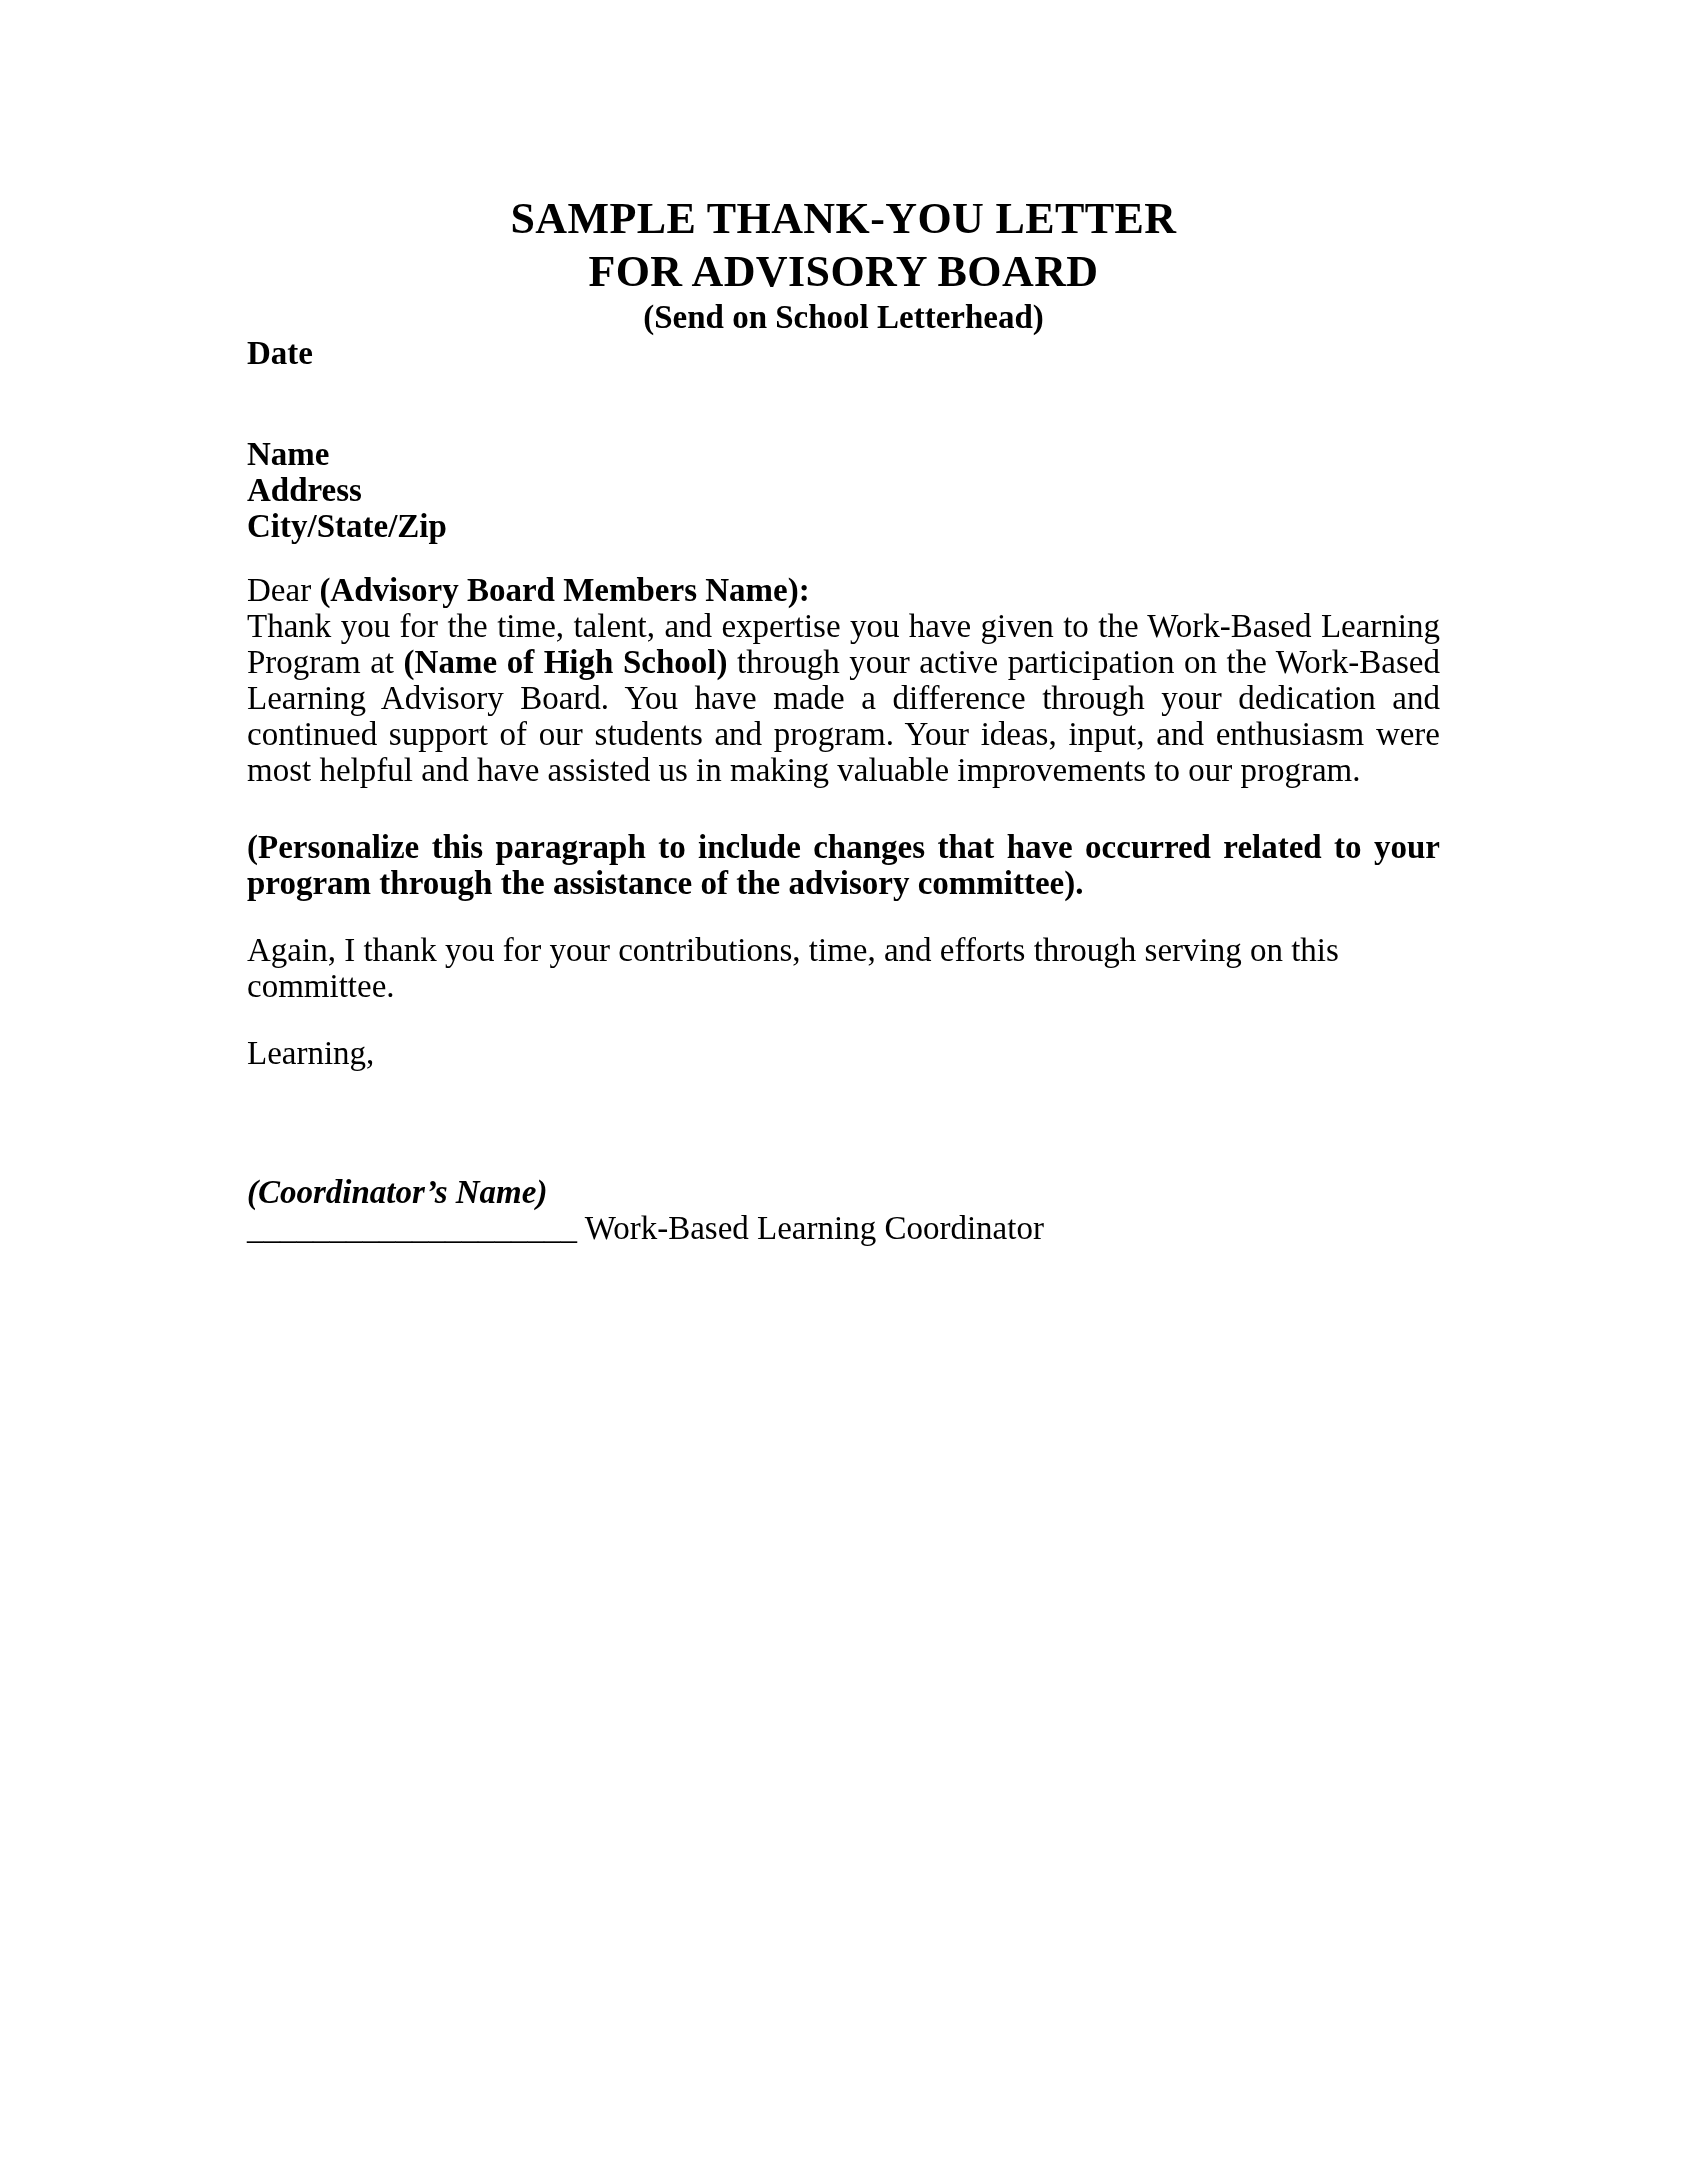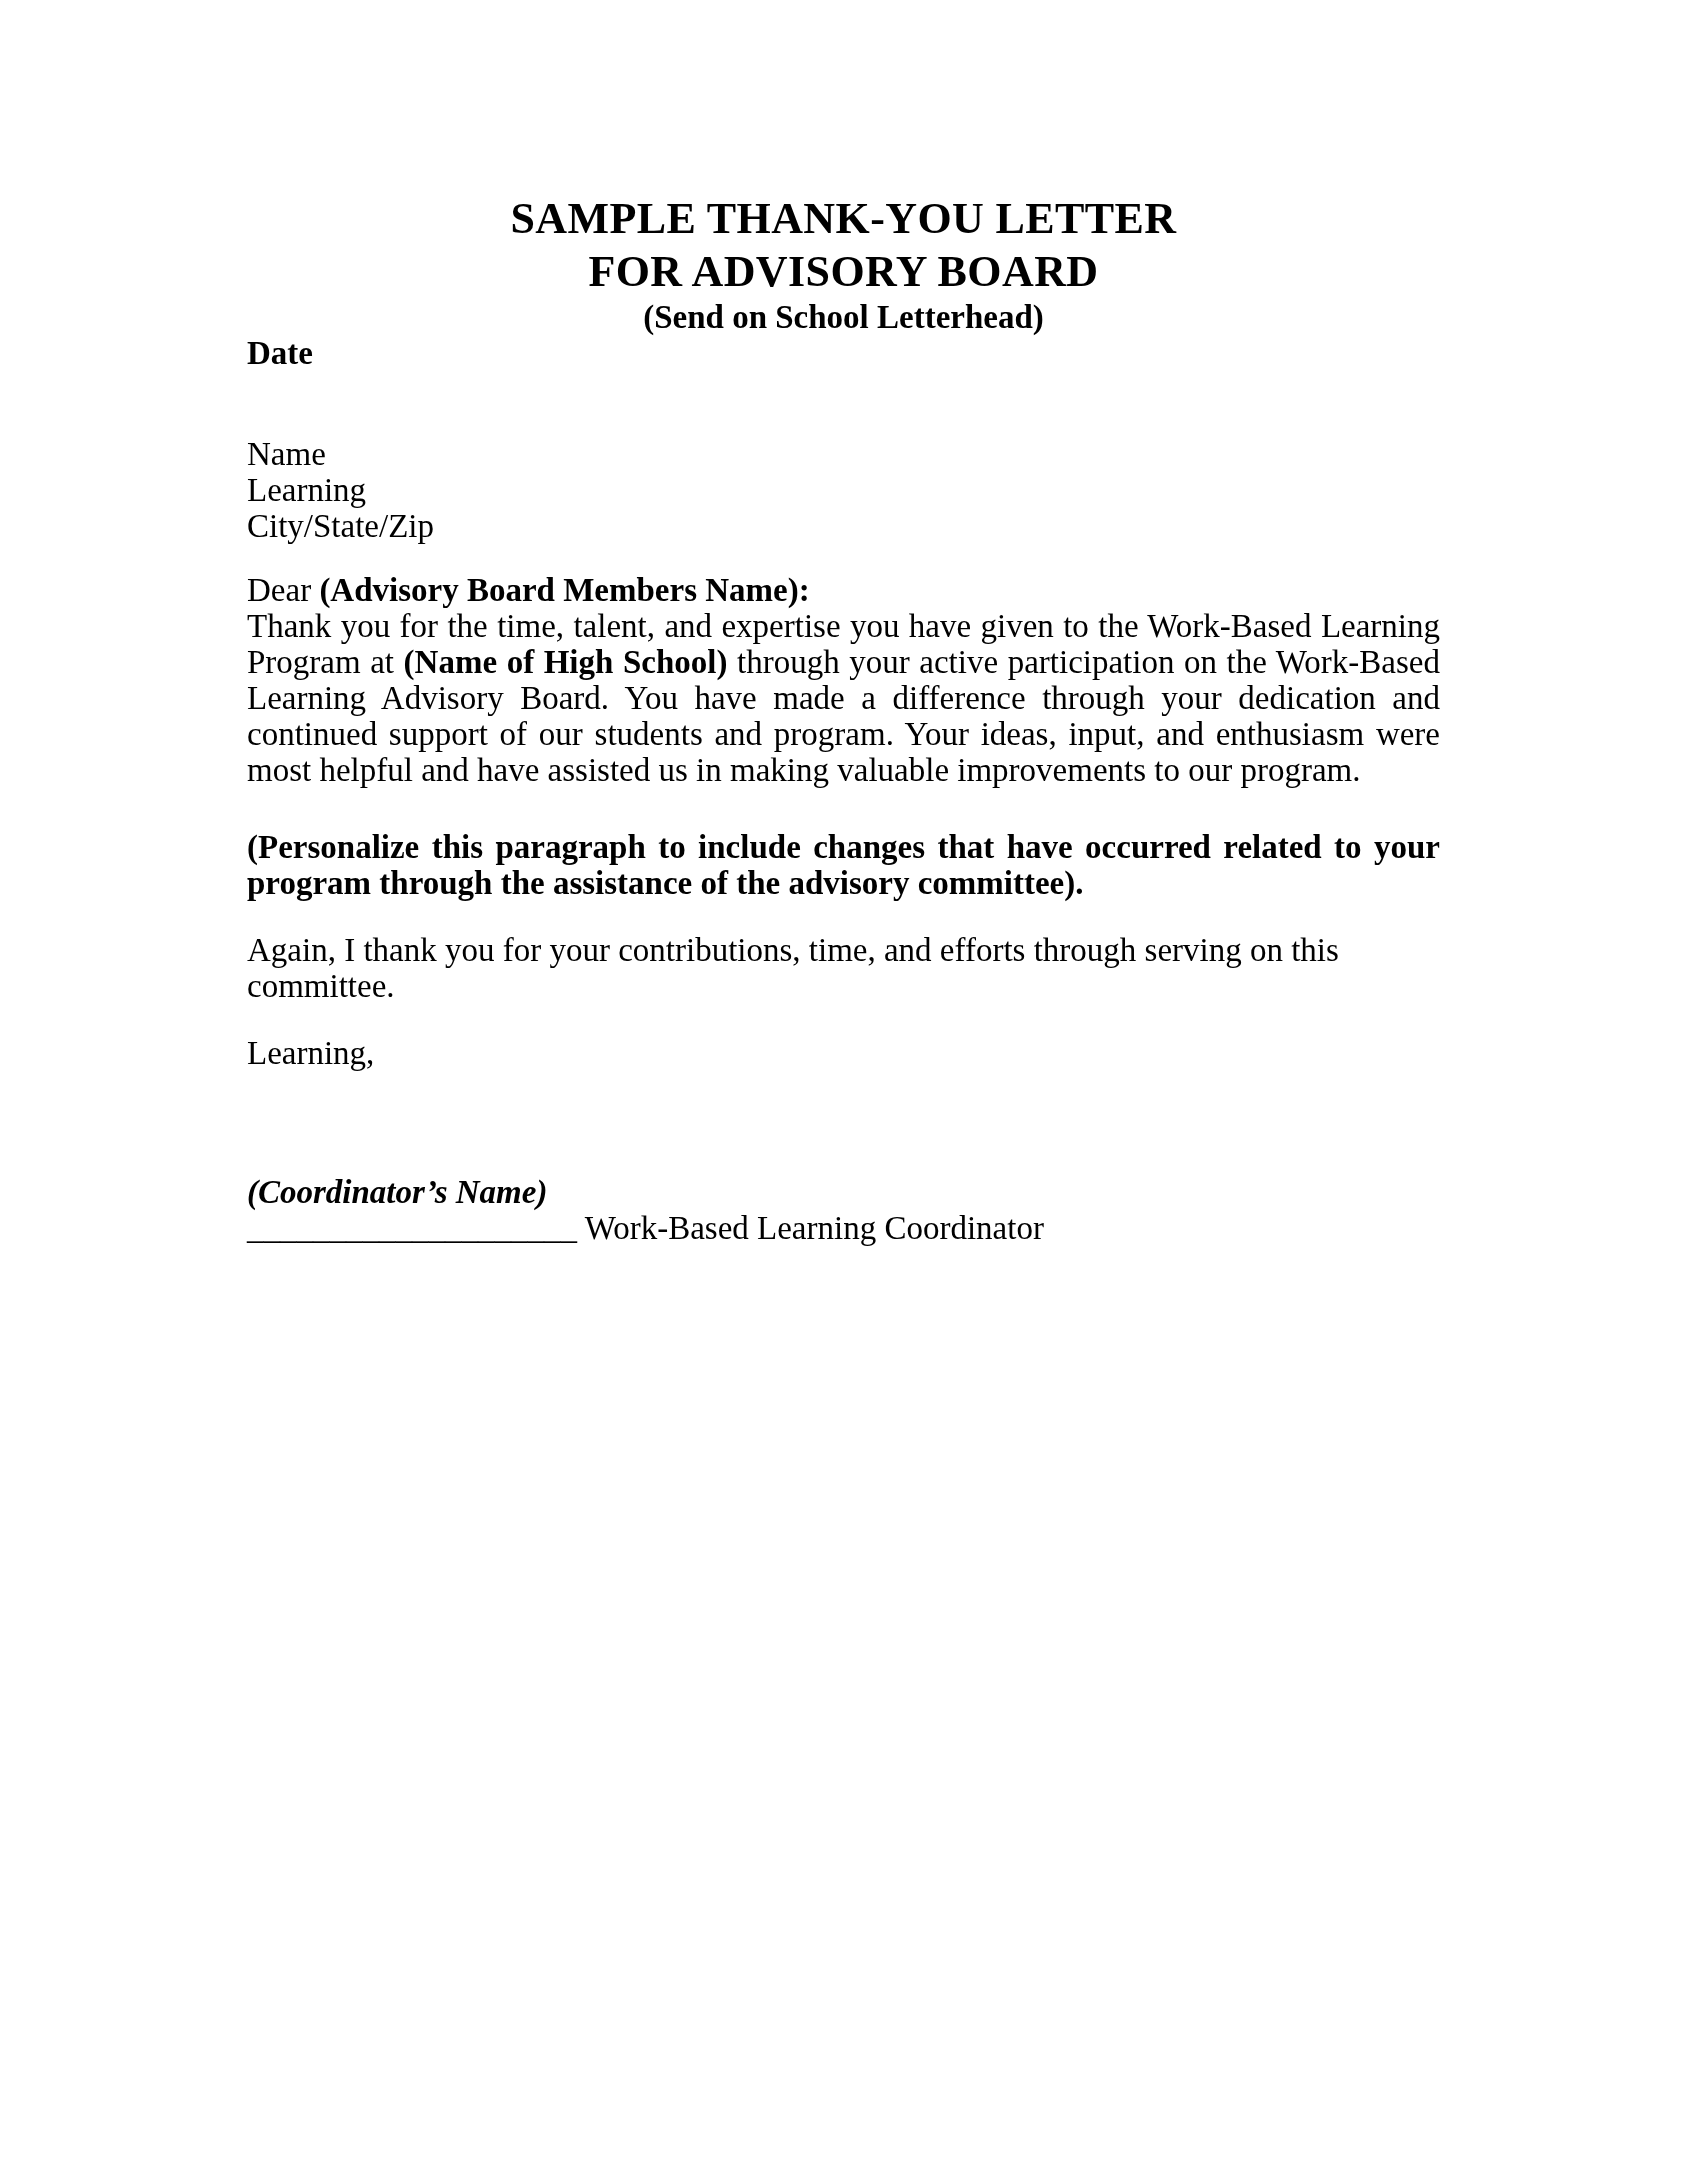"Name" .recipient { font-weight: normal -> bold }
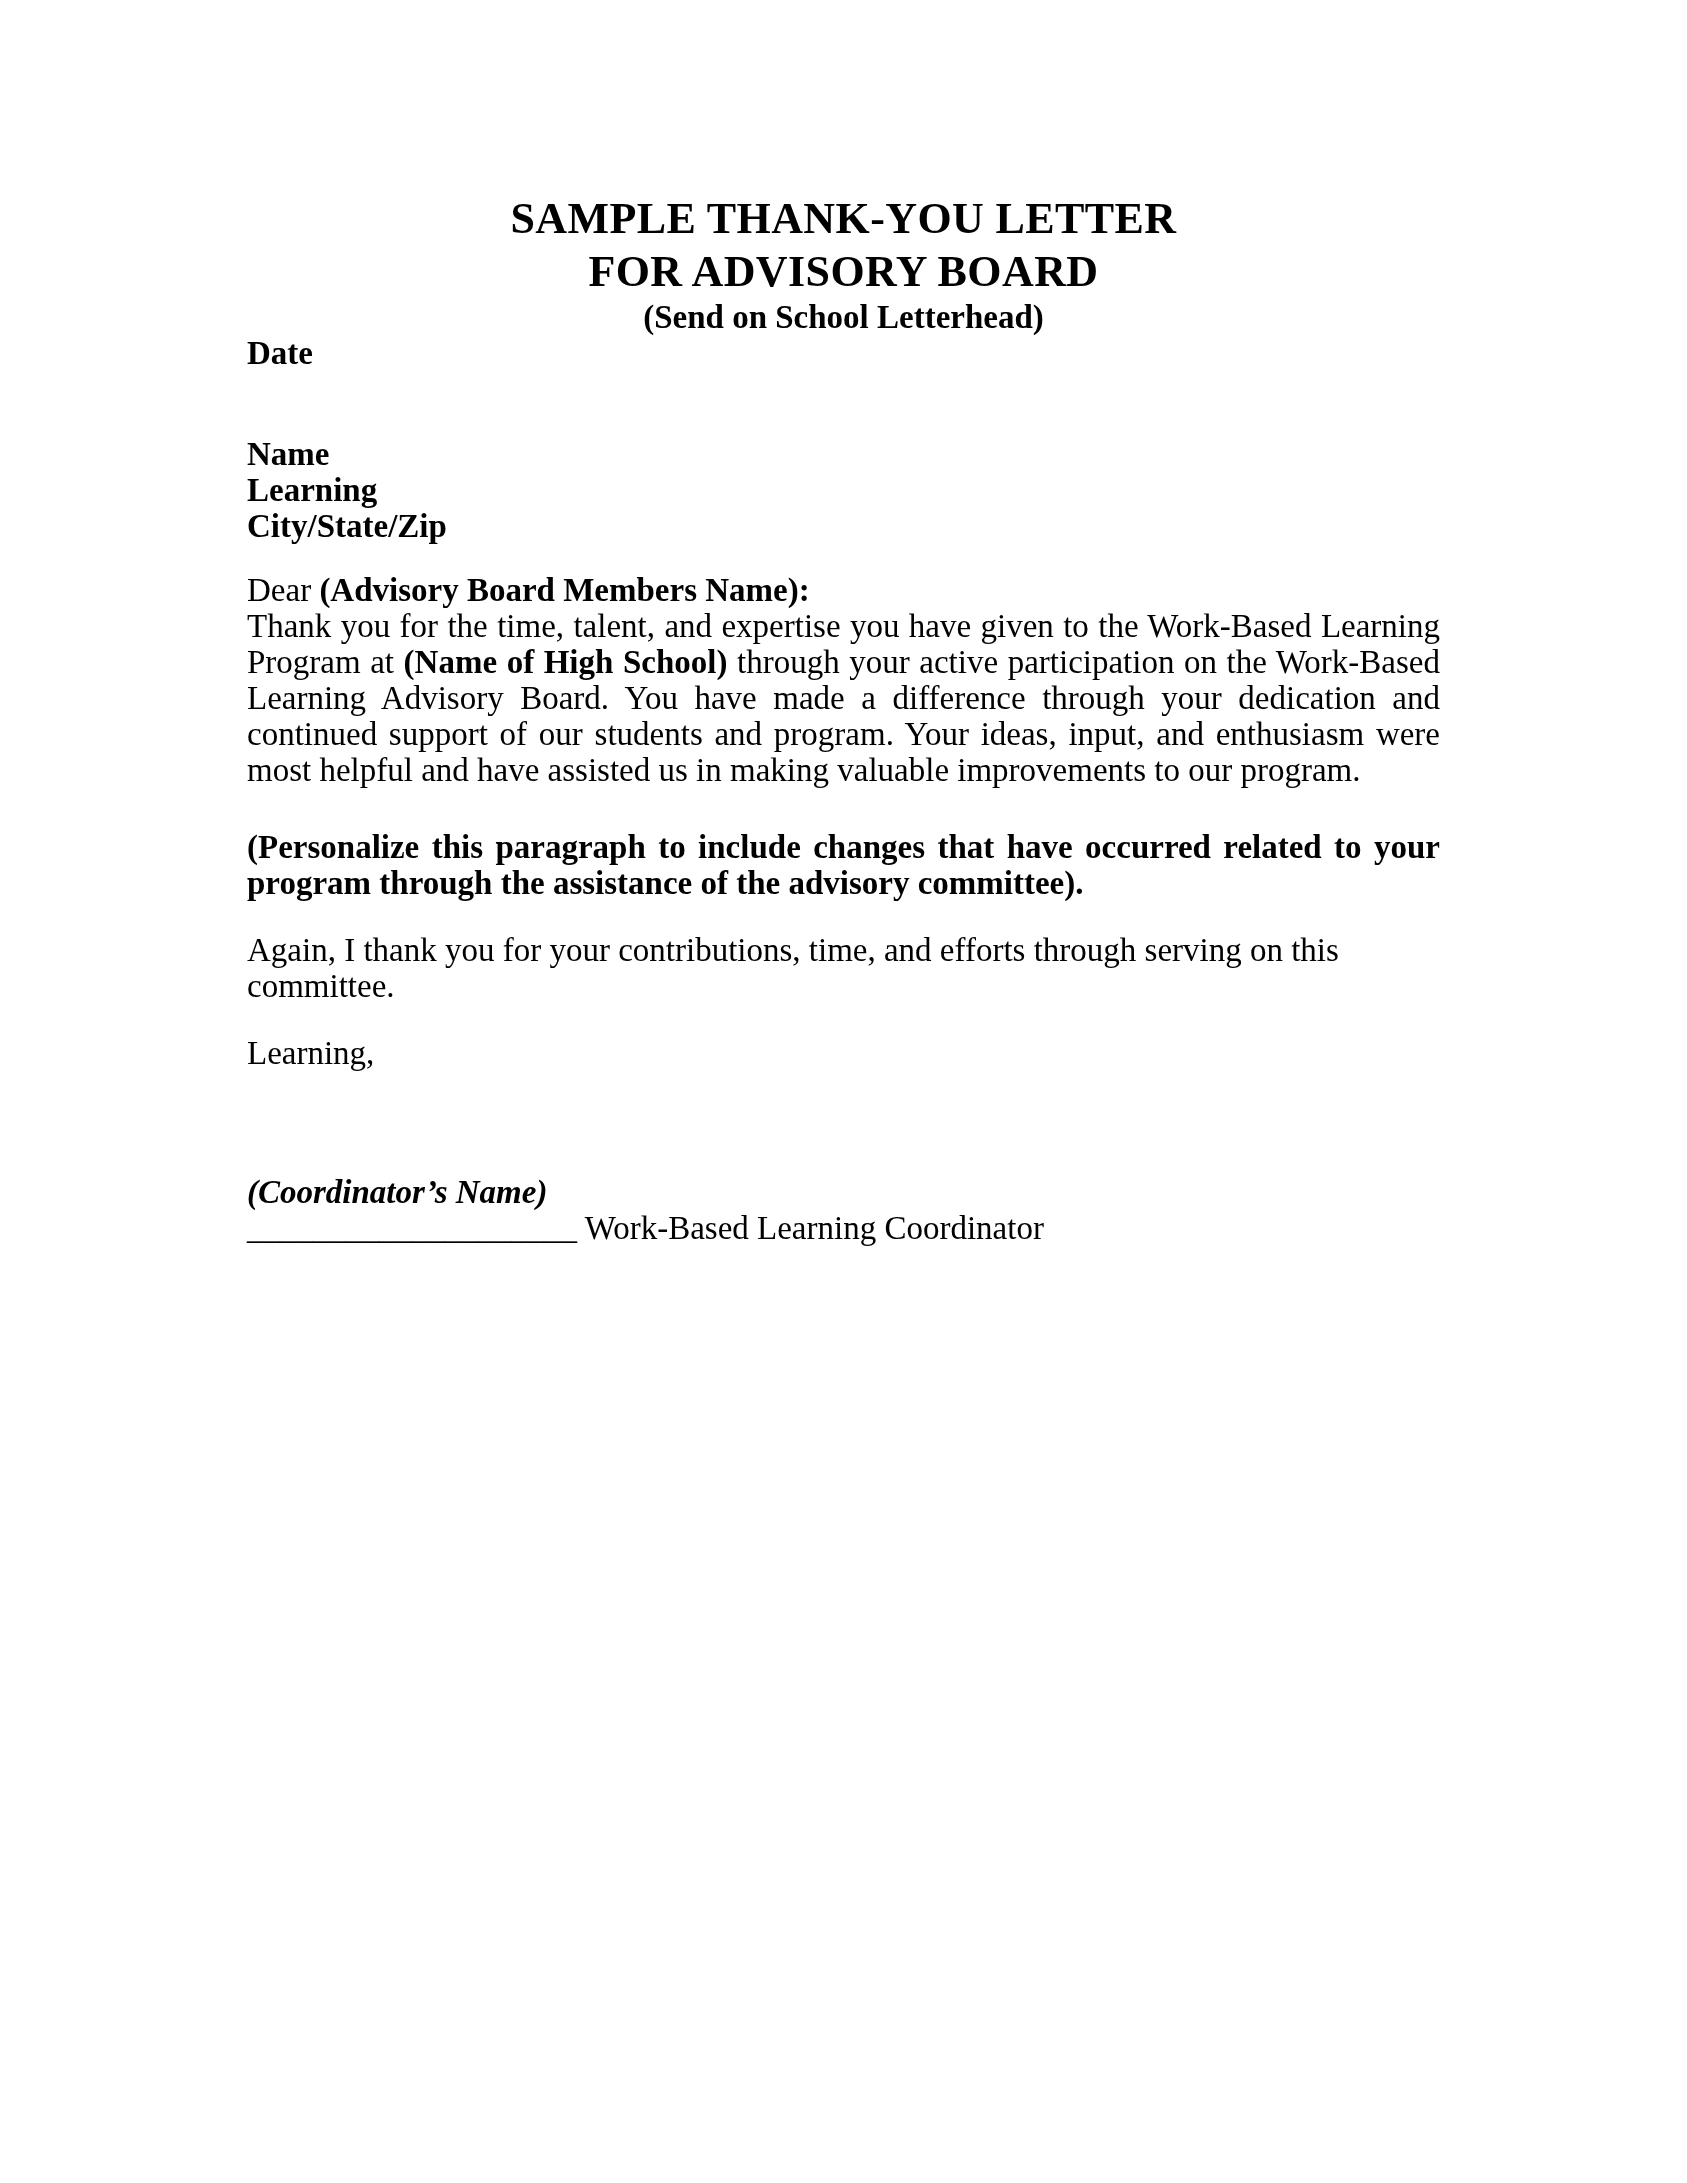"Learning" div { text: Learning -> Address }
